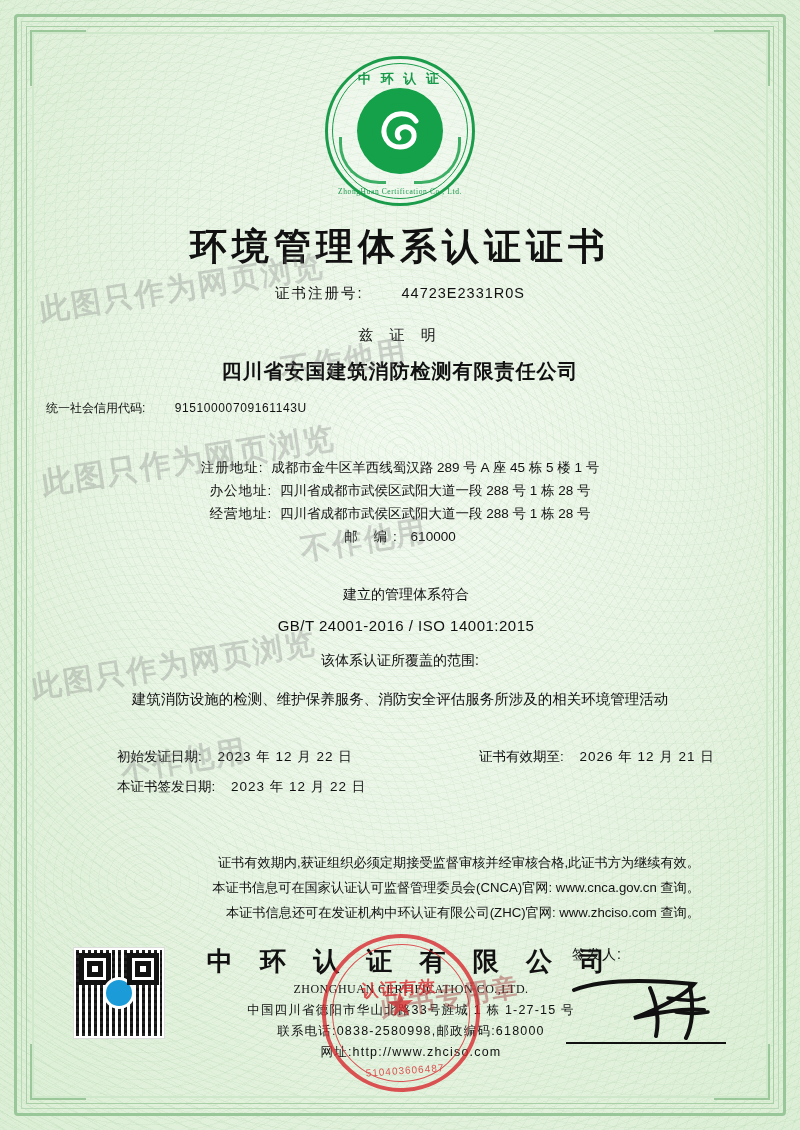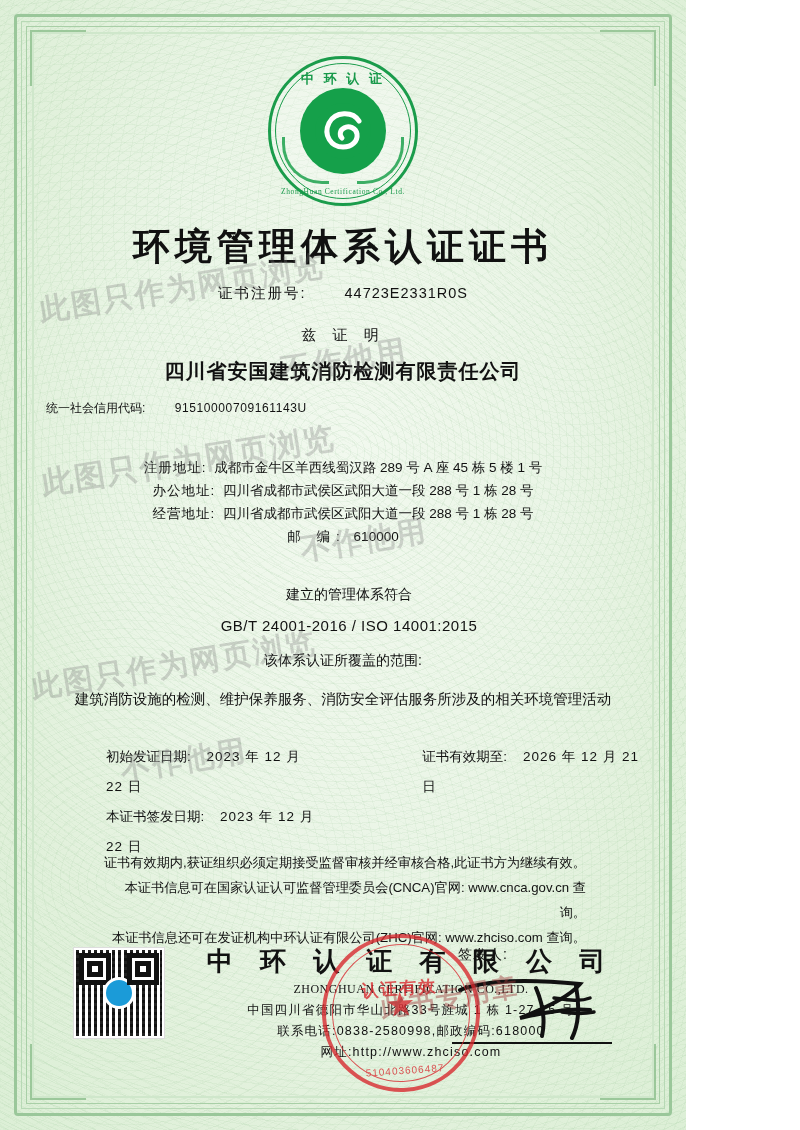"中 环 认 证" .cert { width: 686px -> 800px }
